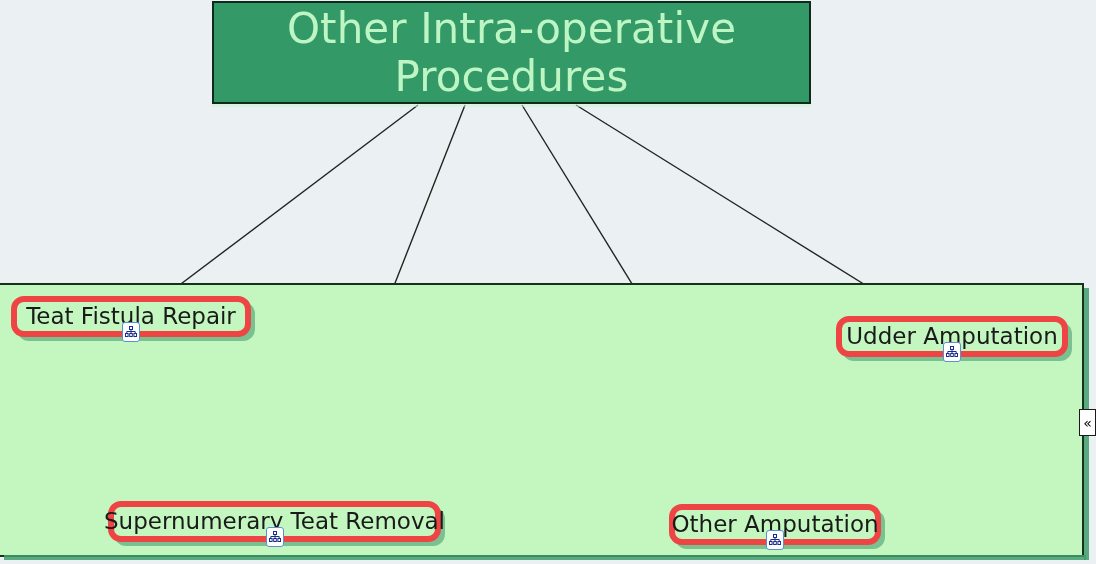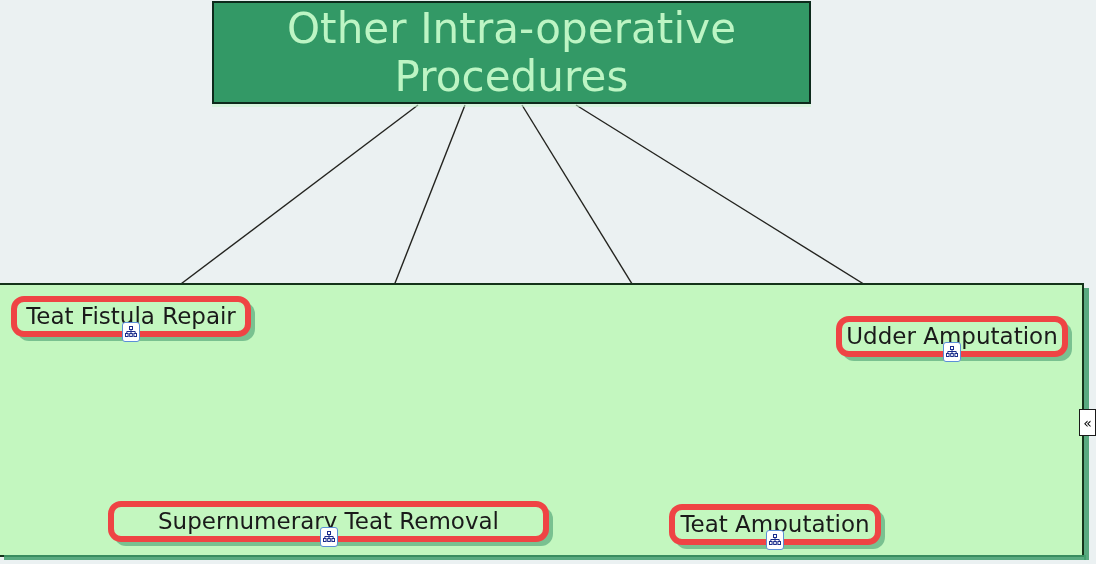"Supernumerary Teat Removal" #node-supernumerary { width: 441px -> 333px }
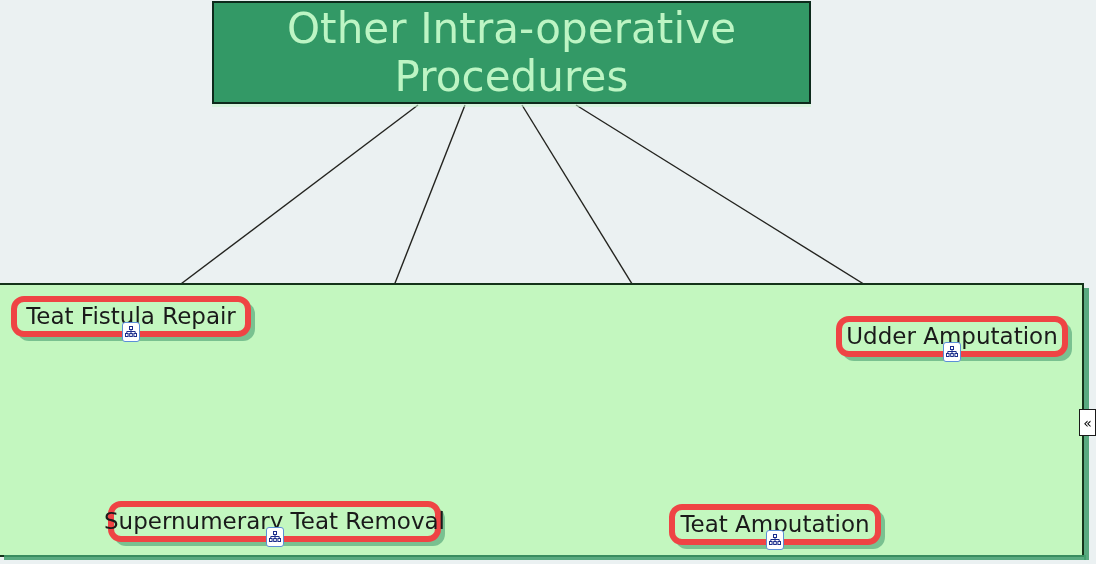"Teat Amputation" span.node-label { text: Teat -> Other }
